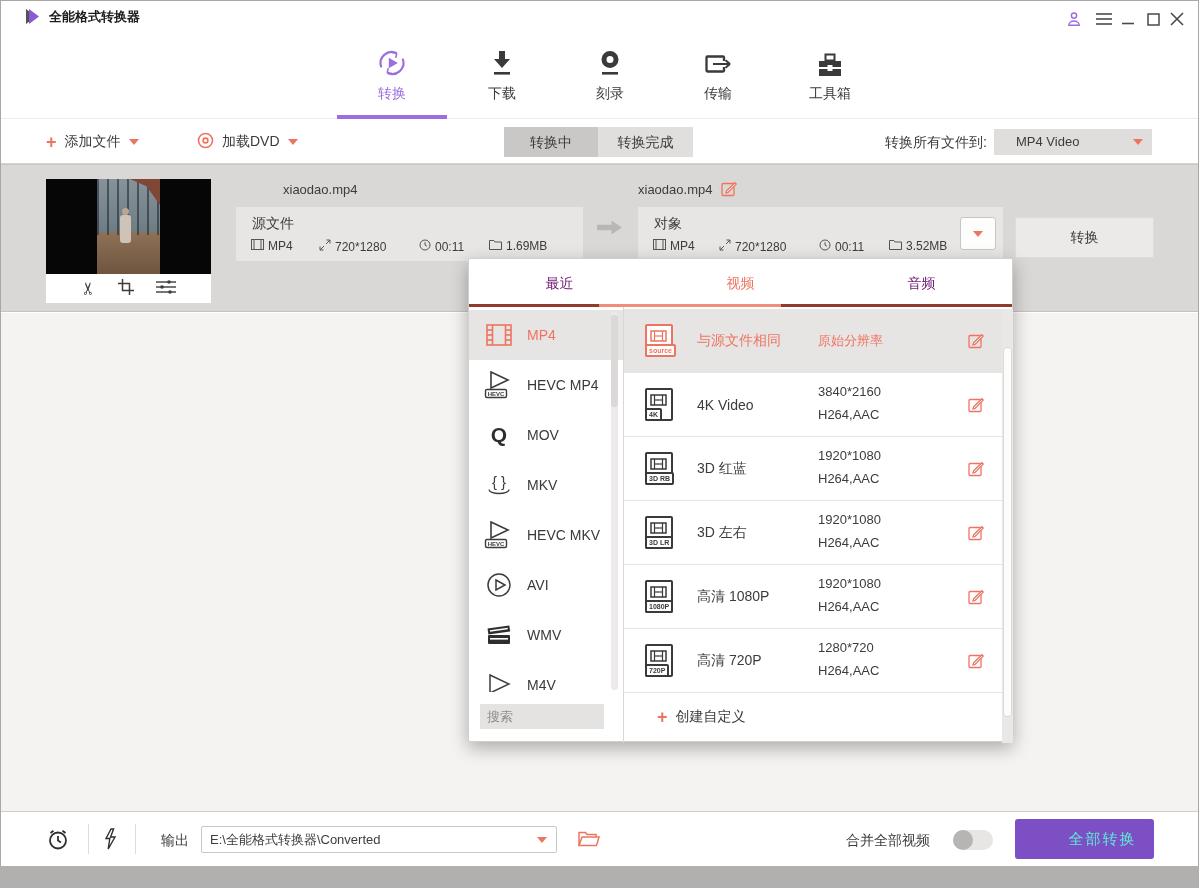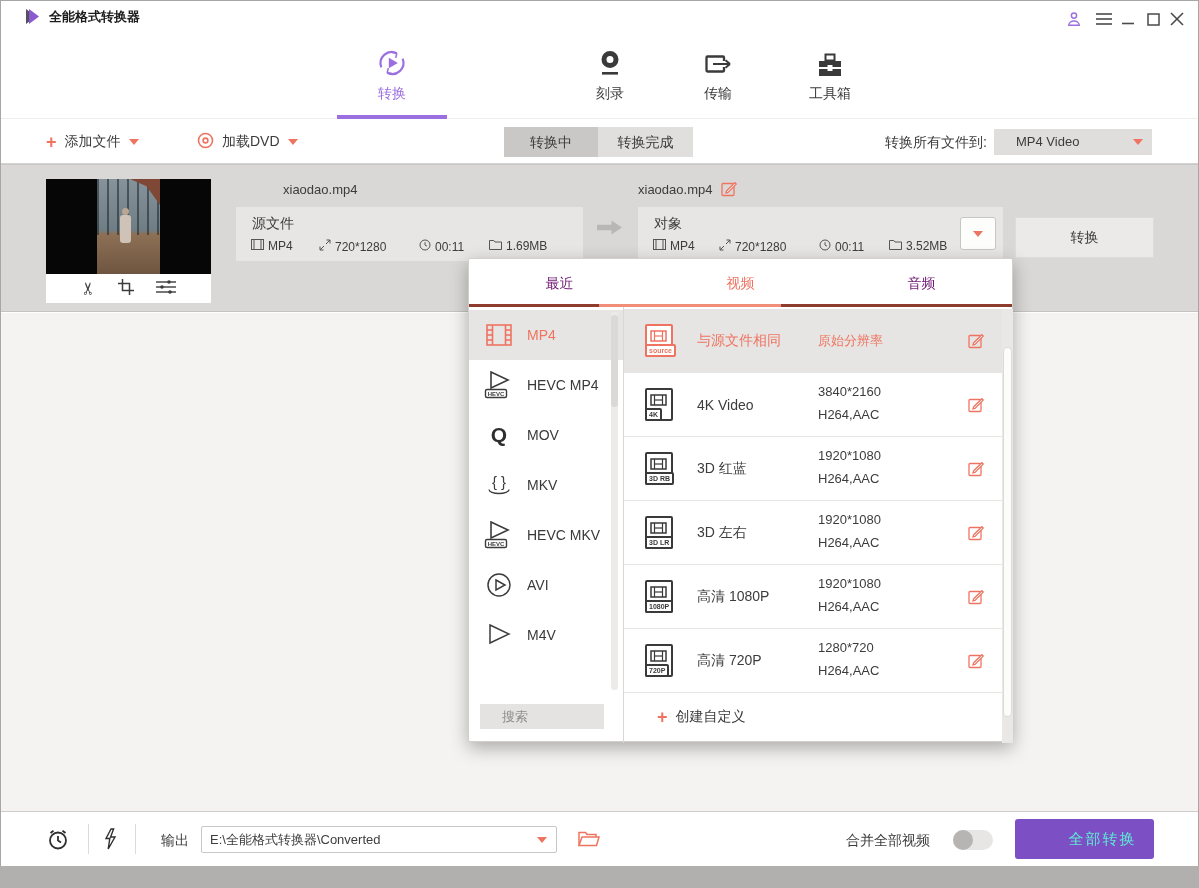"下载" div.nav-tab { html: none -> <div> <span> <svg> <polygon></polygon> <rect></rect> </svg> </span> <span>下载</span> </div> }
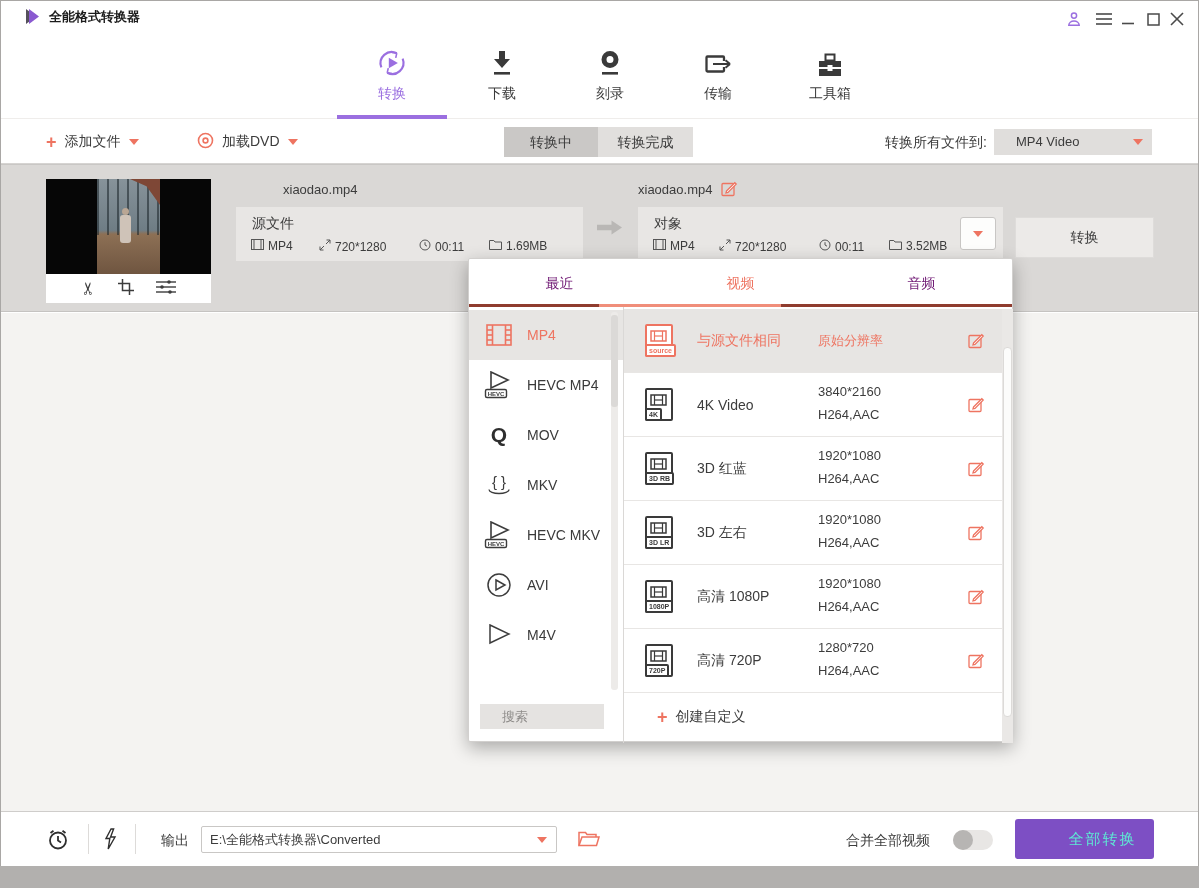"WMV" div.fmt-row { html: none -> <div> <span> <svg> <g> <rect></rect> <rect></rect> </g> <rect></rect> <rect></rect> </svg> </span> <span>WMV</span> </div> }
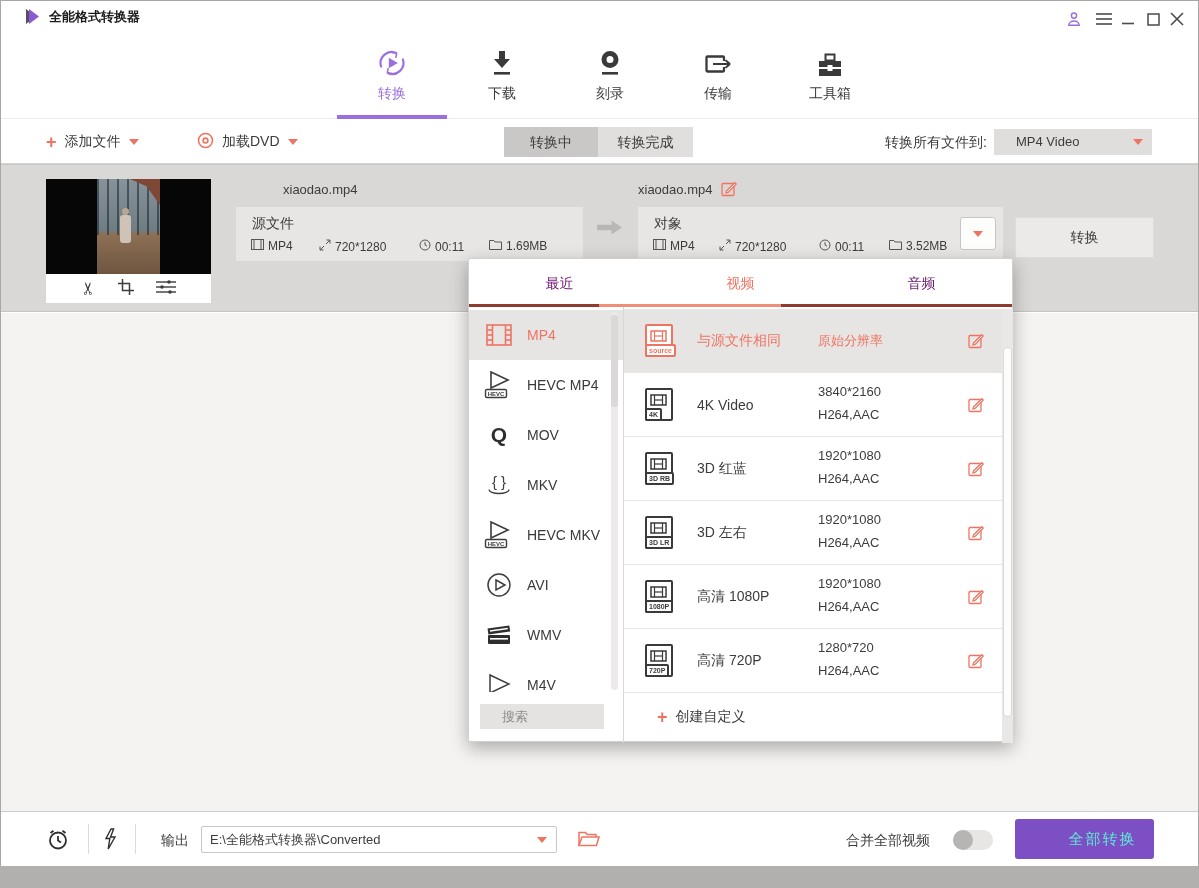"搜索" .panel-search { padding-left: 22px -> 7px }
